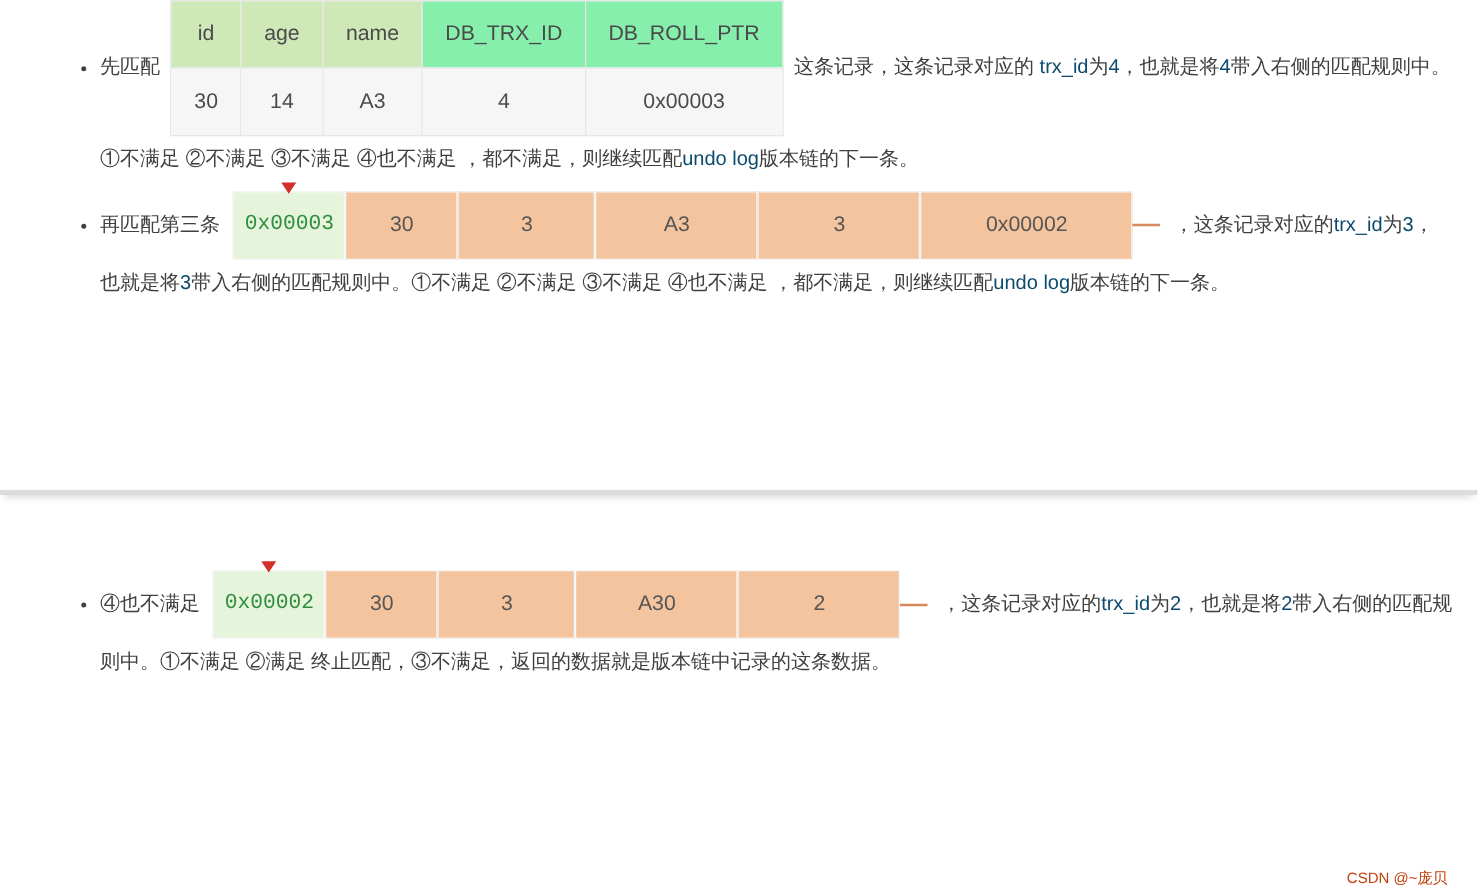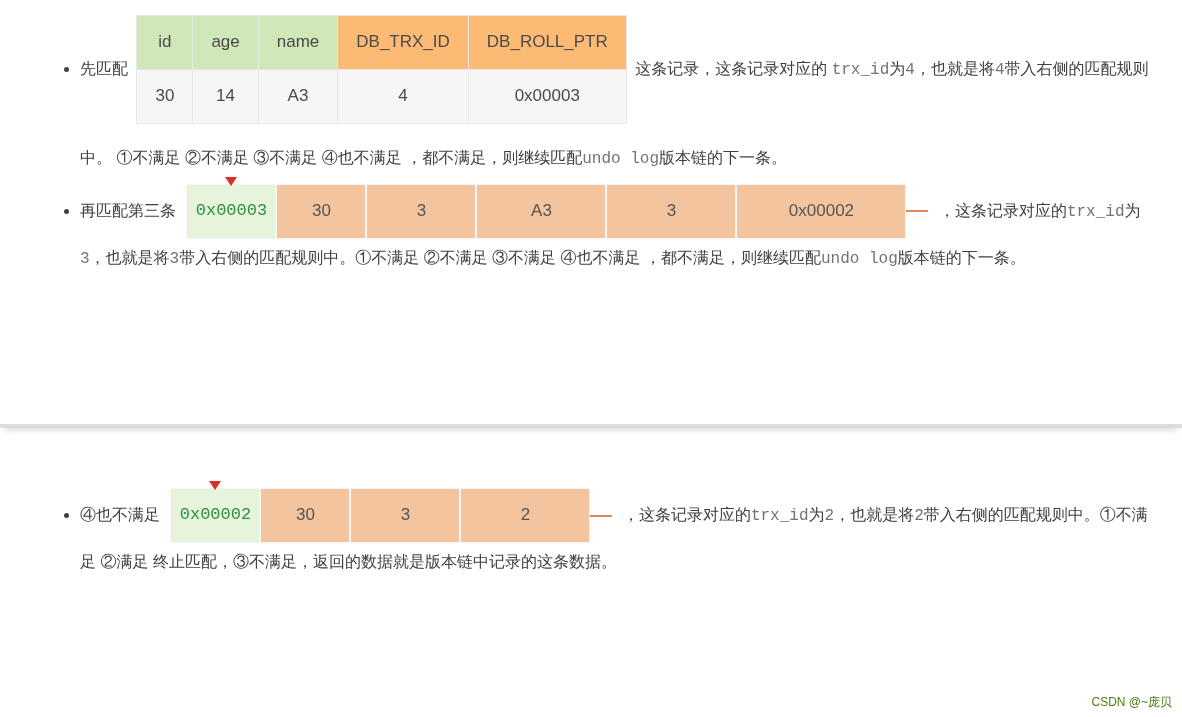"id" .tbl1 { margin: 15px 4px -> 0 4px }
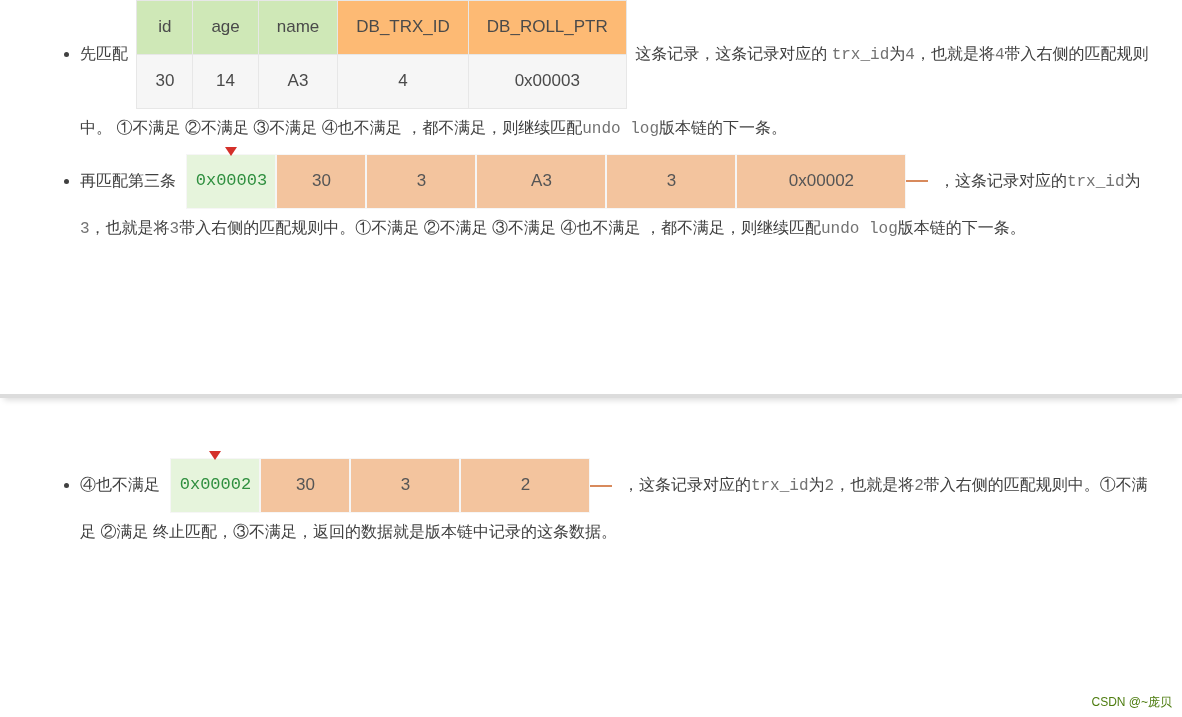"DB_TRX_ID" .tbl1 th.gray { background: #fdba74 -> #86efac }
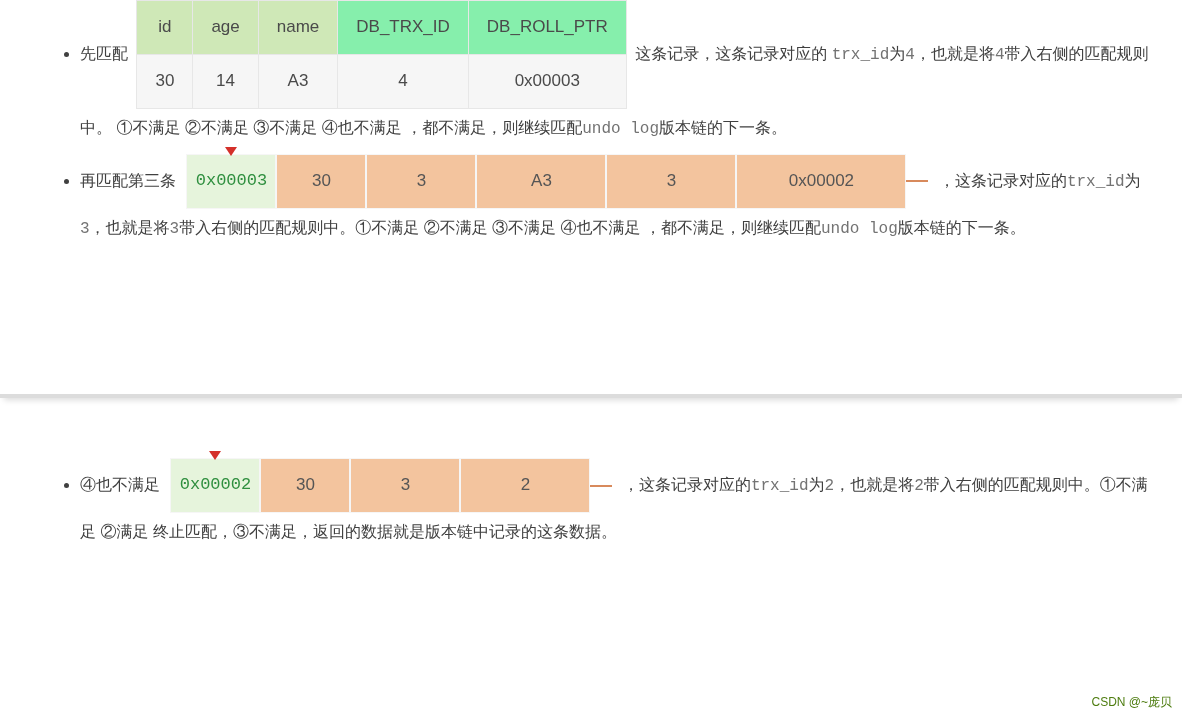"trx_id" .mono { color: #737373 -> #0c4a6e; font-family: Liberation Mono, monospace -> Liberation Sans, sans-serif }
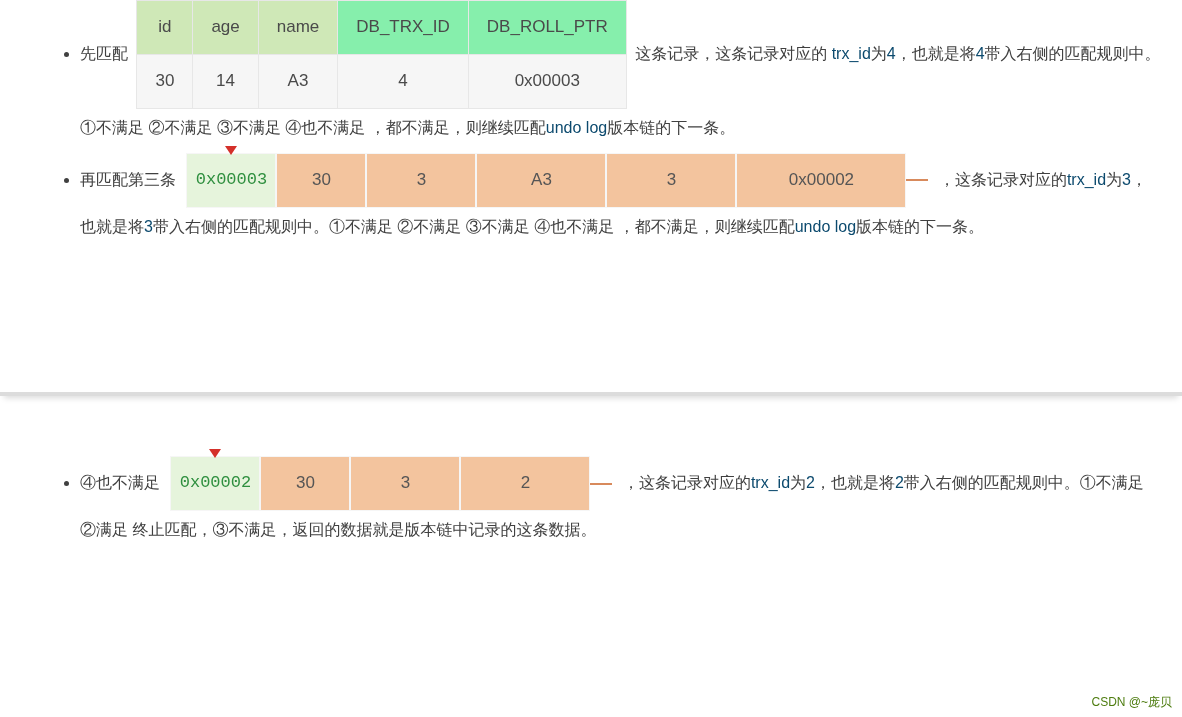"A30" span.cell { html: none -> <span>A30</span> }
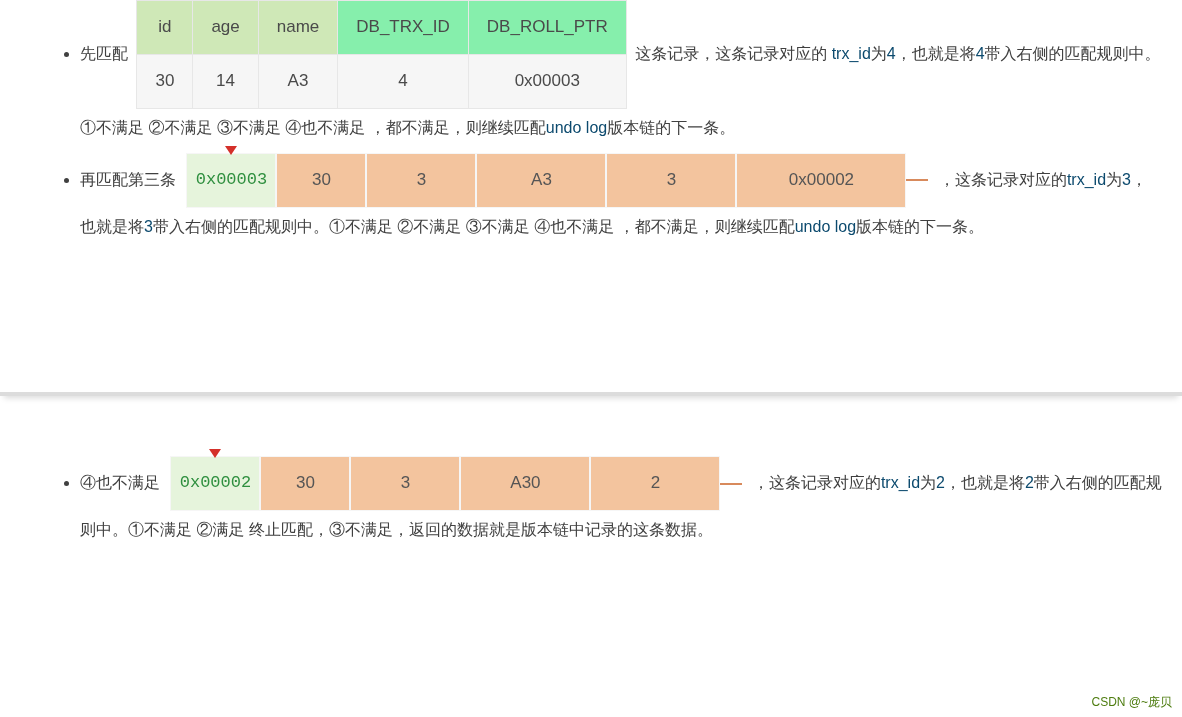"CSDN @~庞贝" .watermark { color: #4d7c0f -> #c2410c; right: 10px -> 24px }
